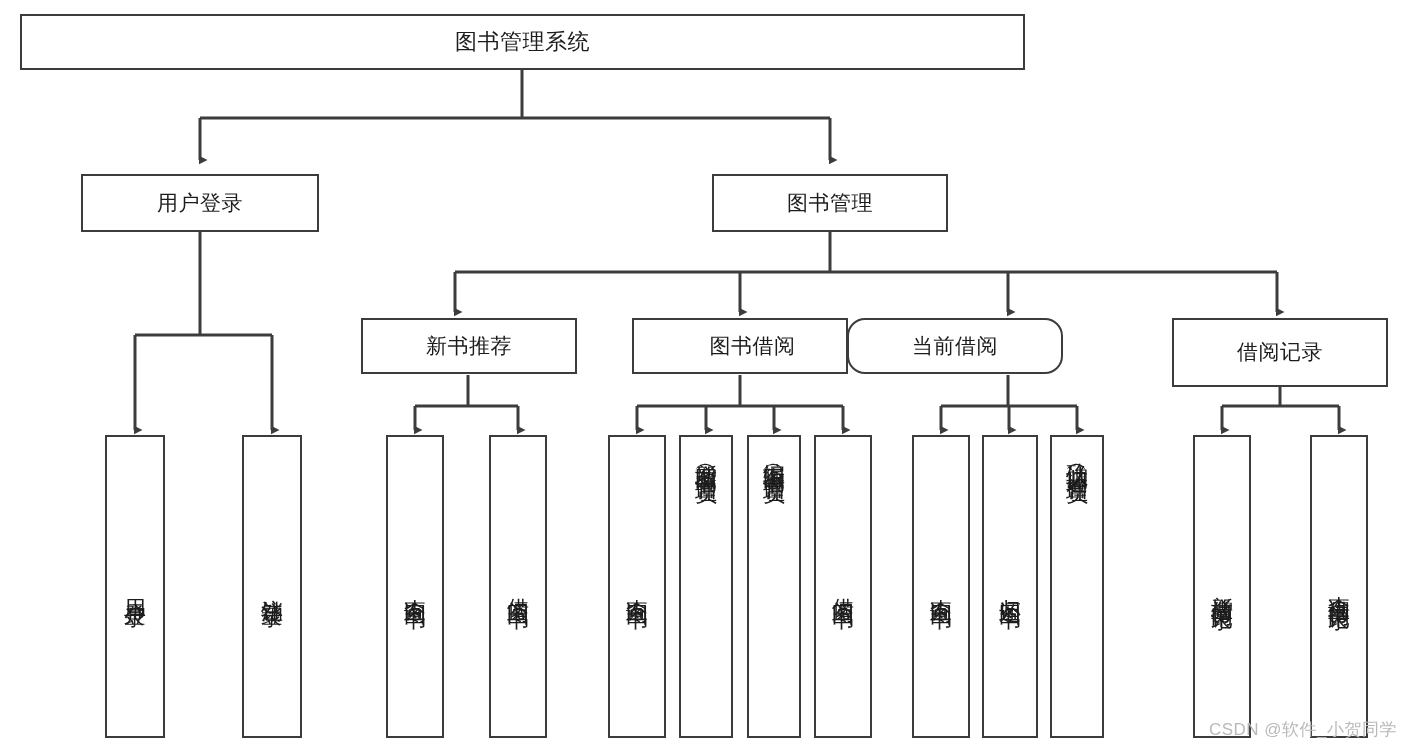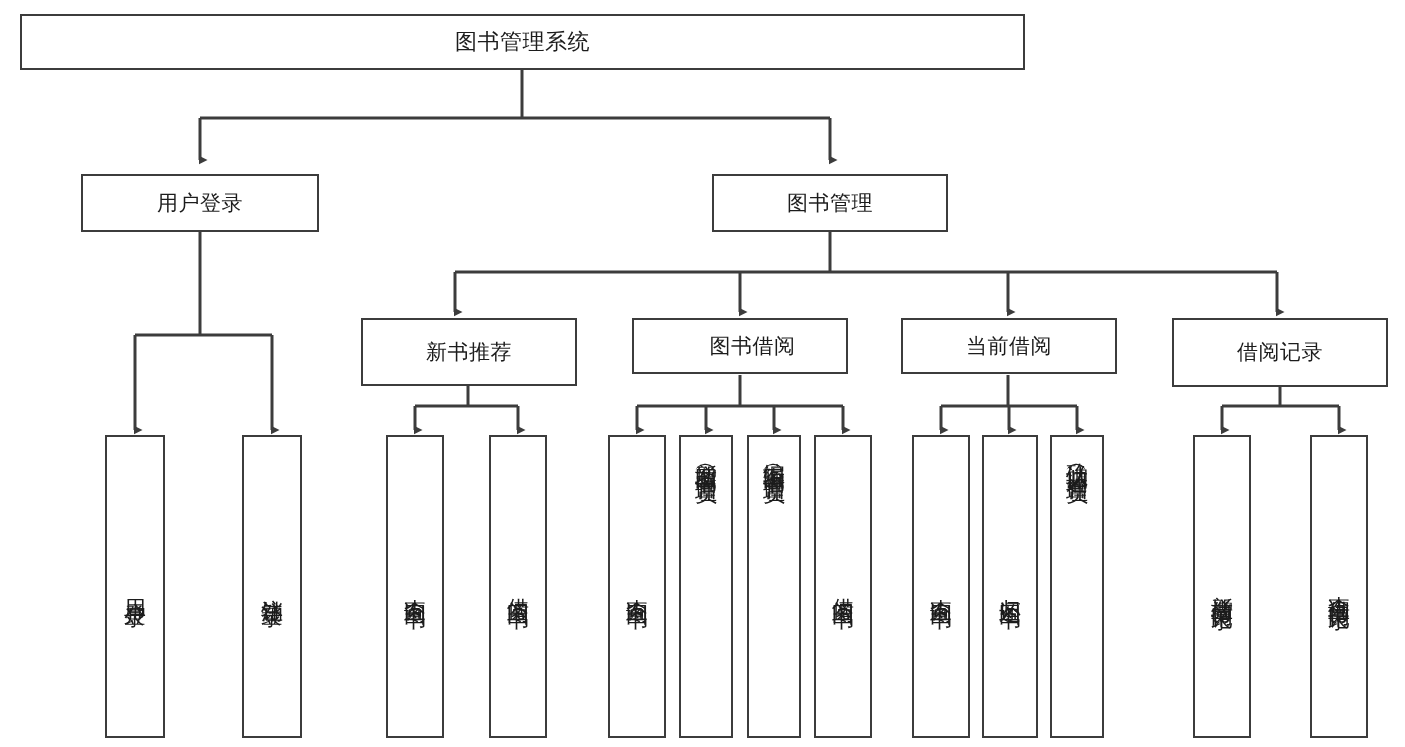"新书推荐" div.node { height: 68px -> 56px }
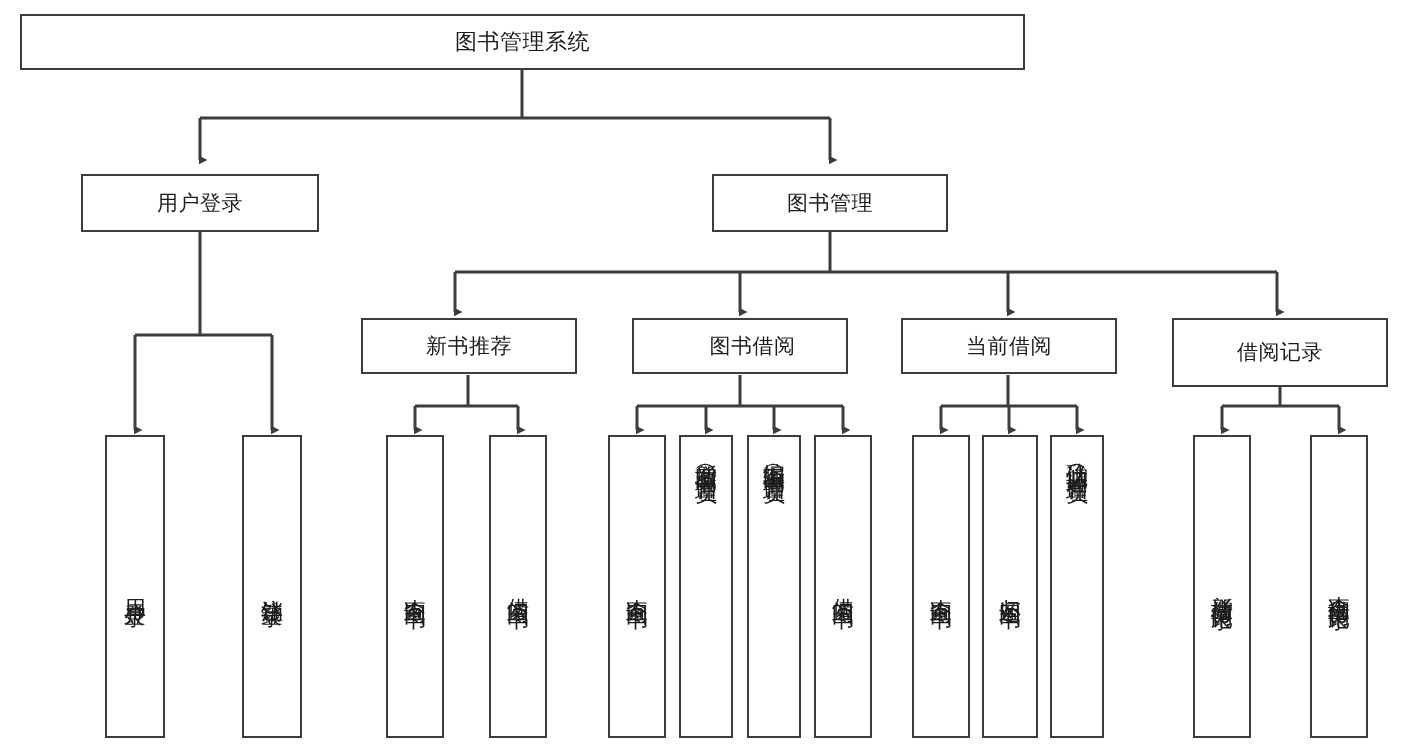"当前借阅" div.node { border-radius: none -> 18px; left: 901px -> 847px }
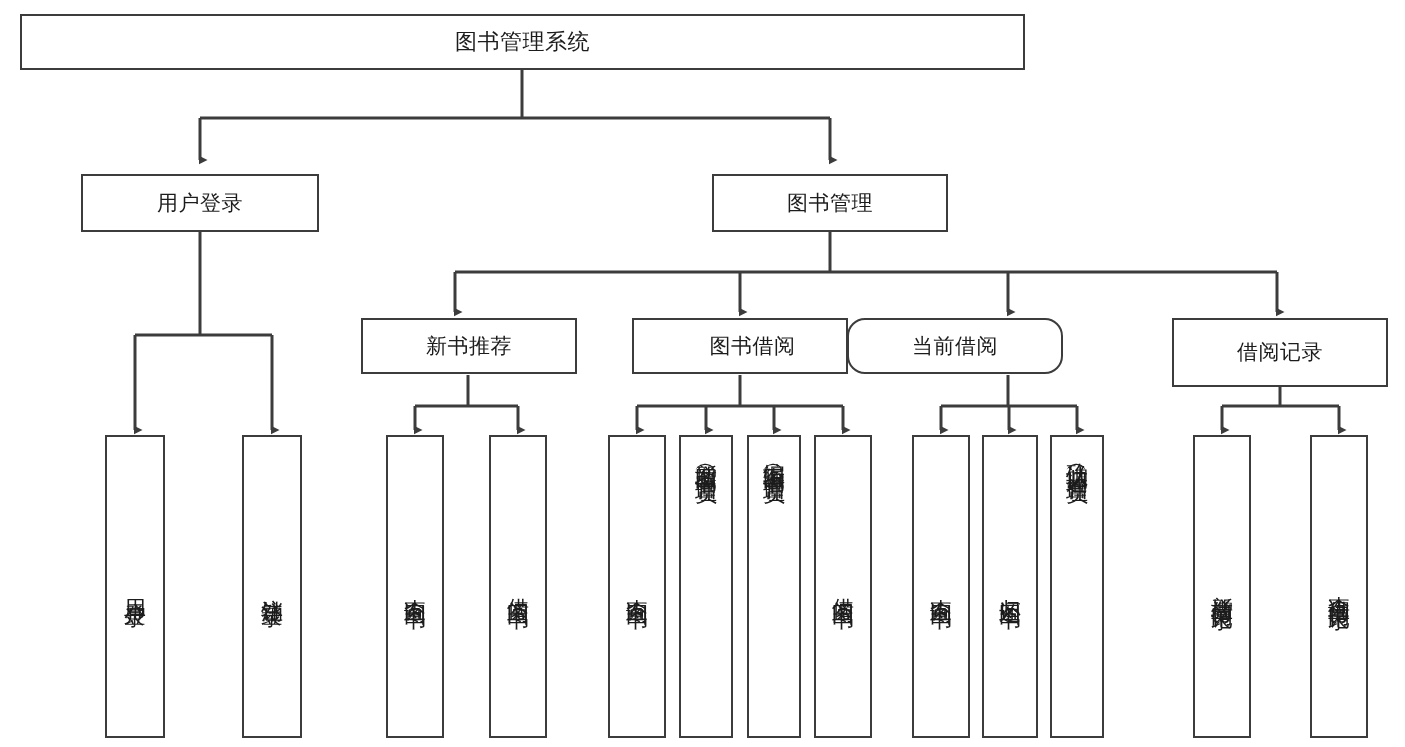"CSDN @软件_小贺同学" div { html: none -> <div>CSDN @软件_小贺同学</div> }
